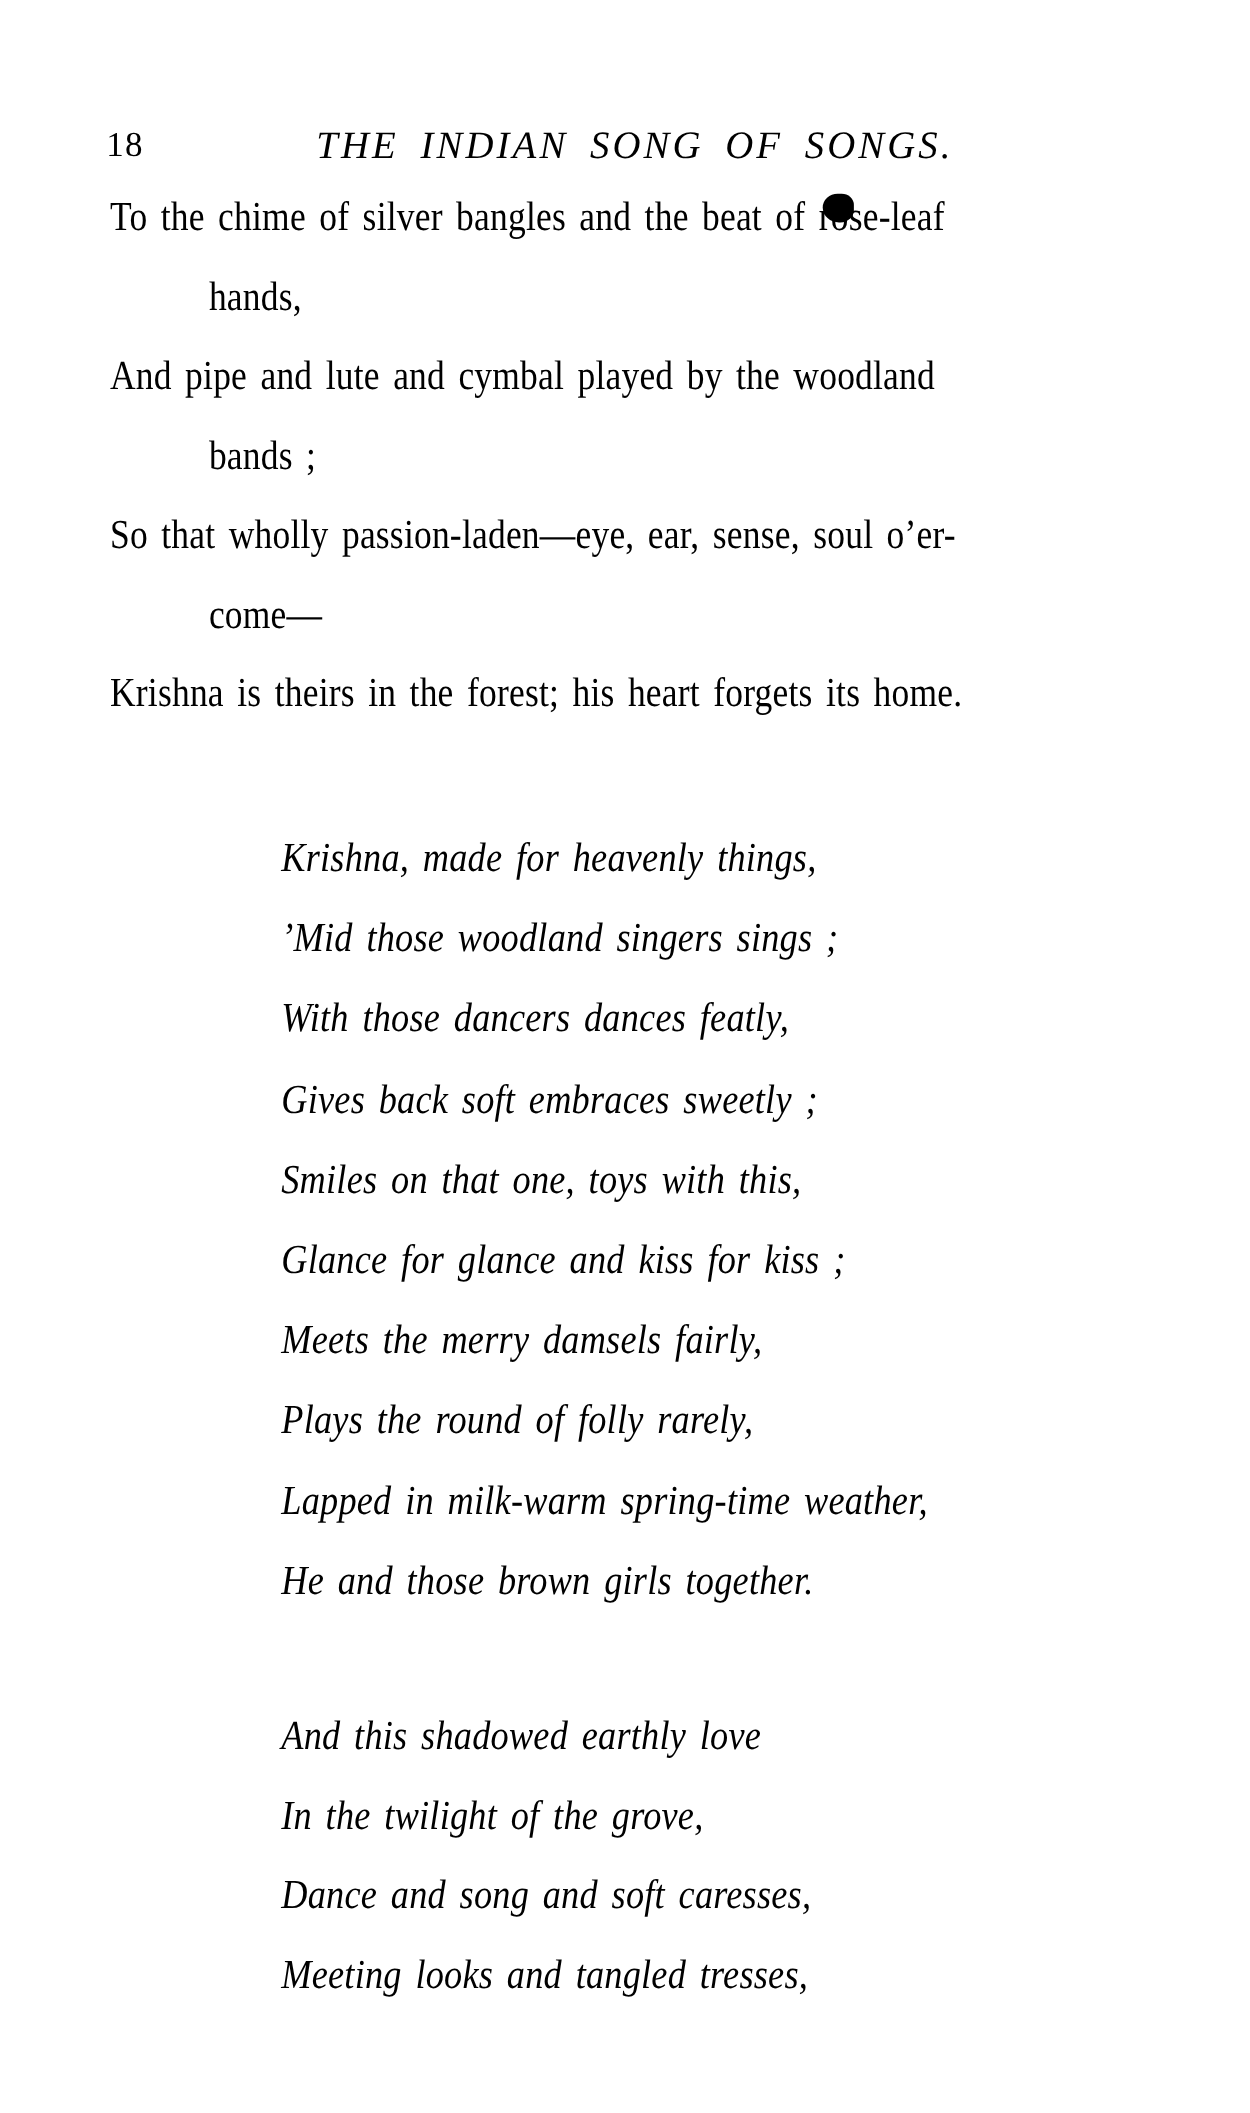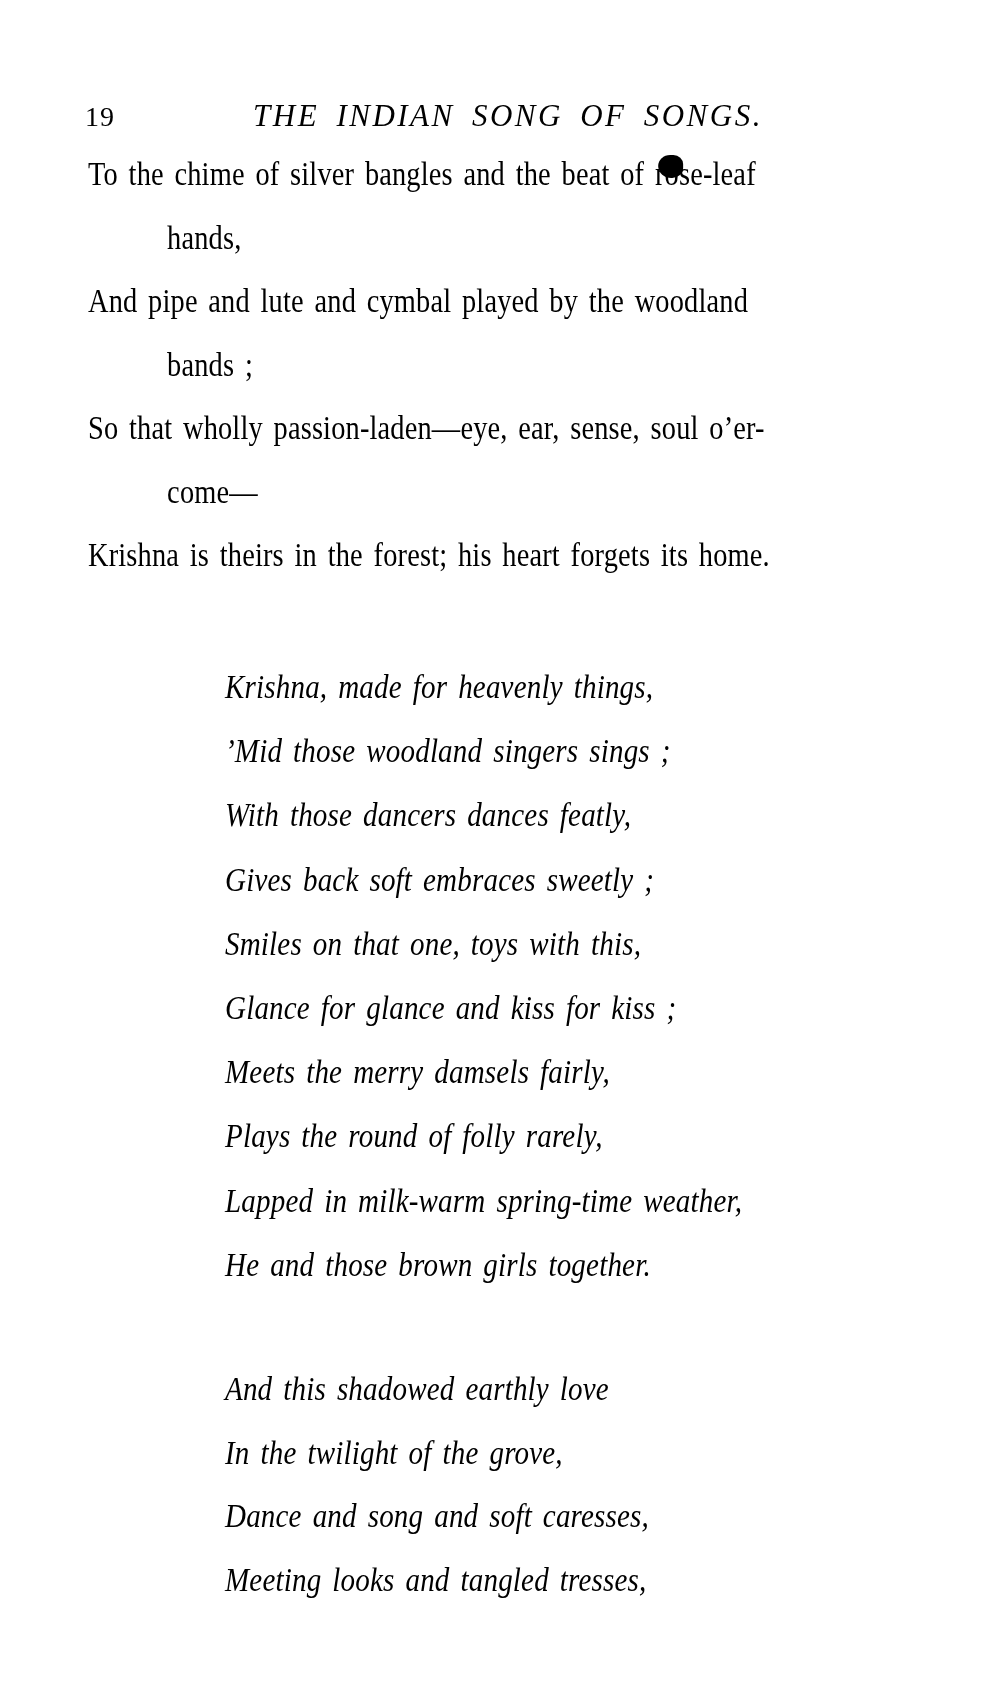"19" span.page-number { text: 19 -> 18 }
